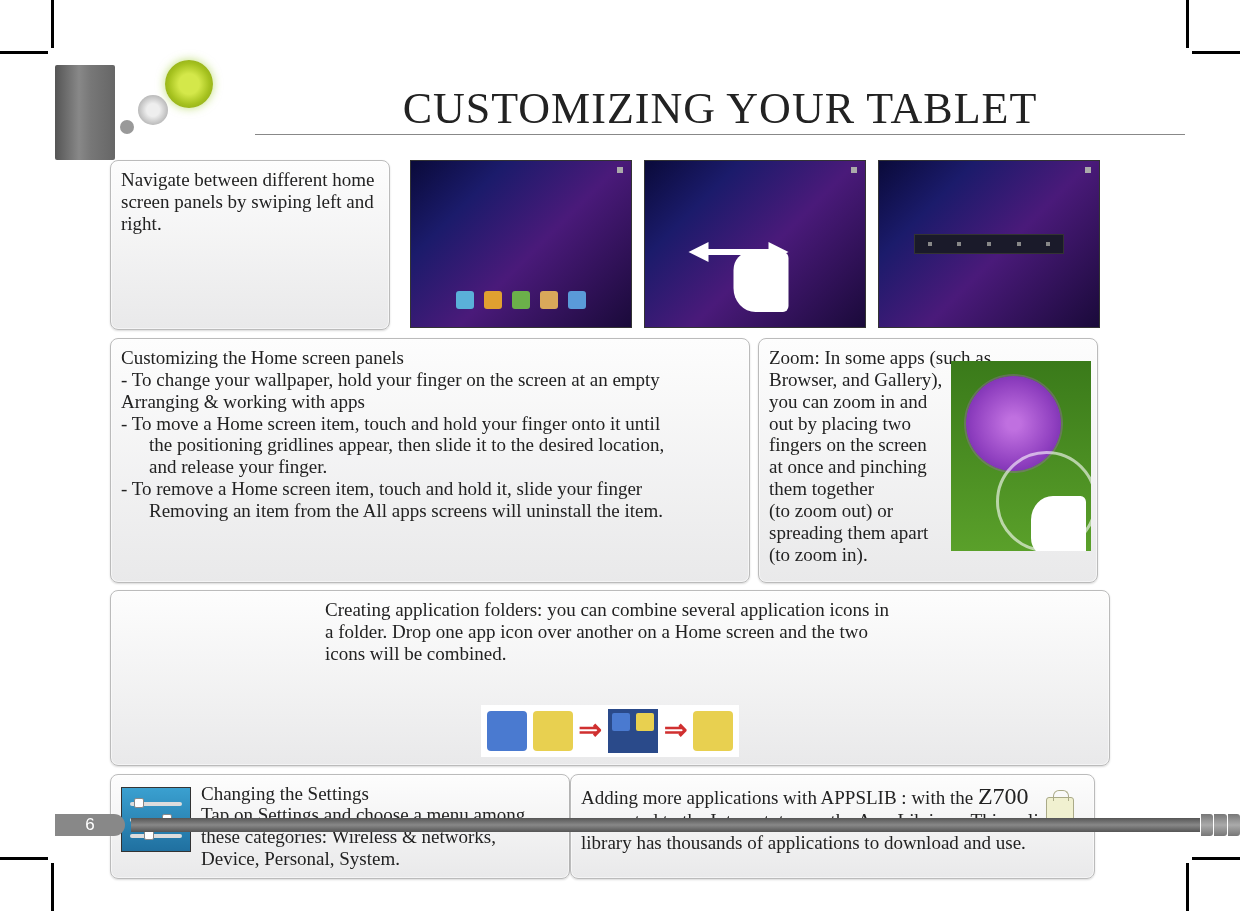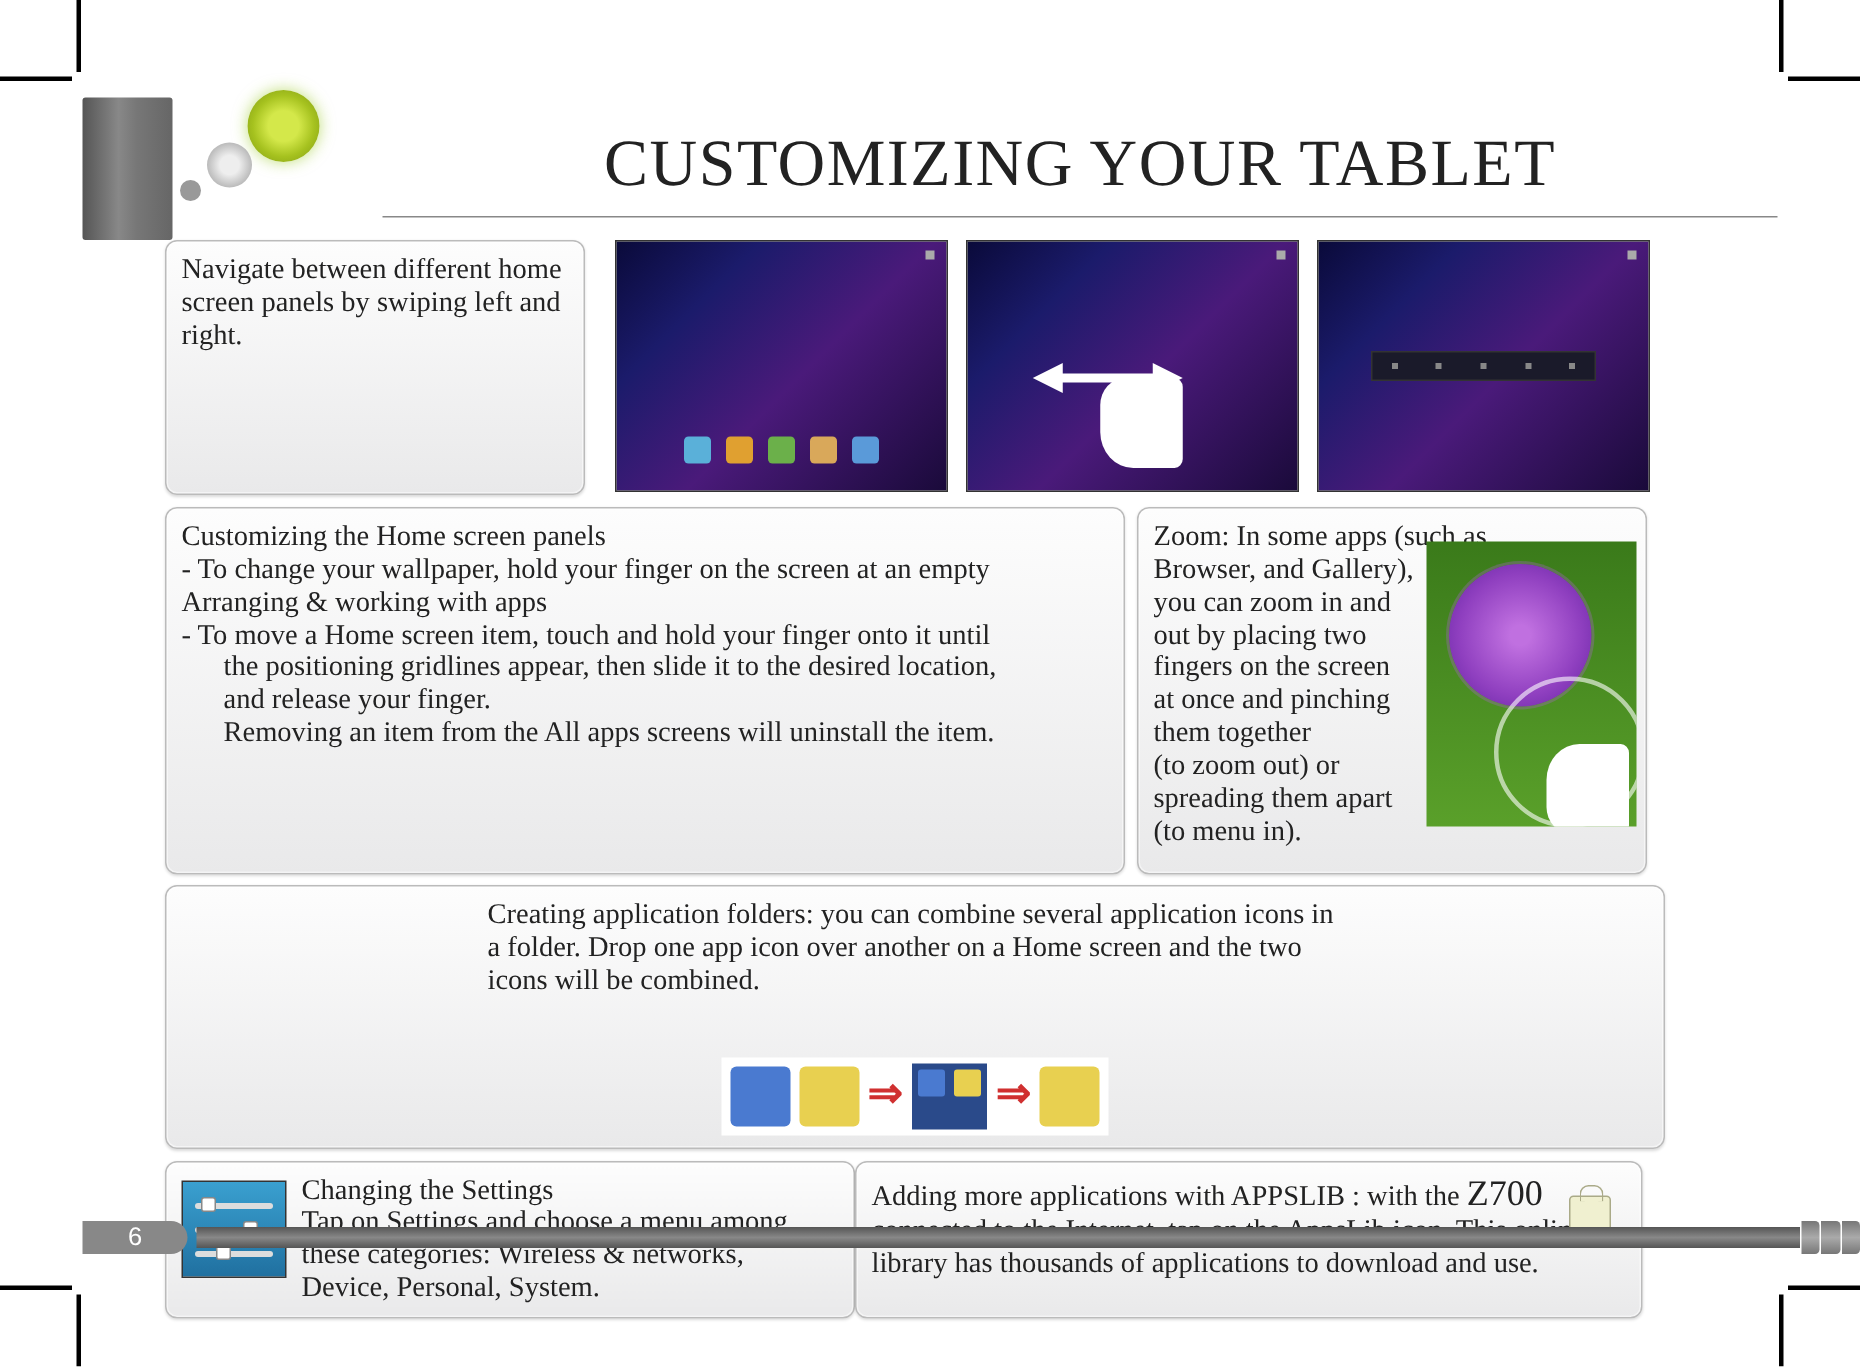"CUSTOMIZING YOUR TABLET" .page-title { padding-bottom: 10px -> none }
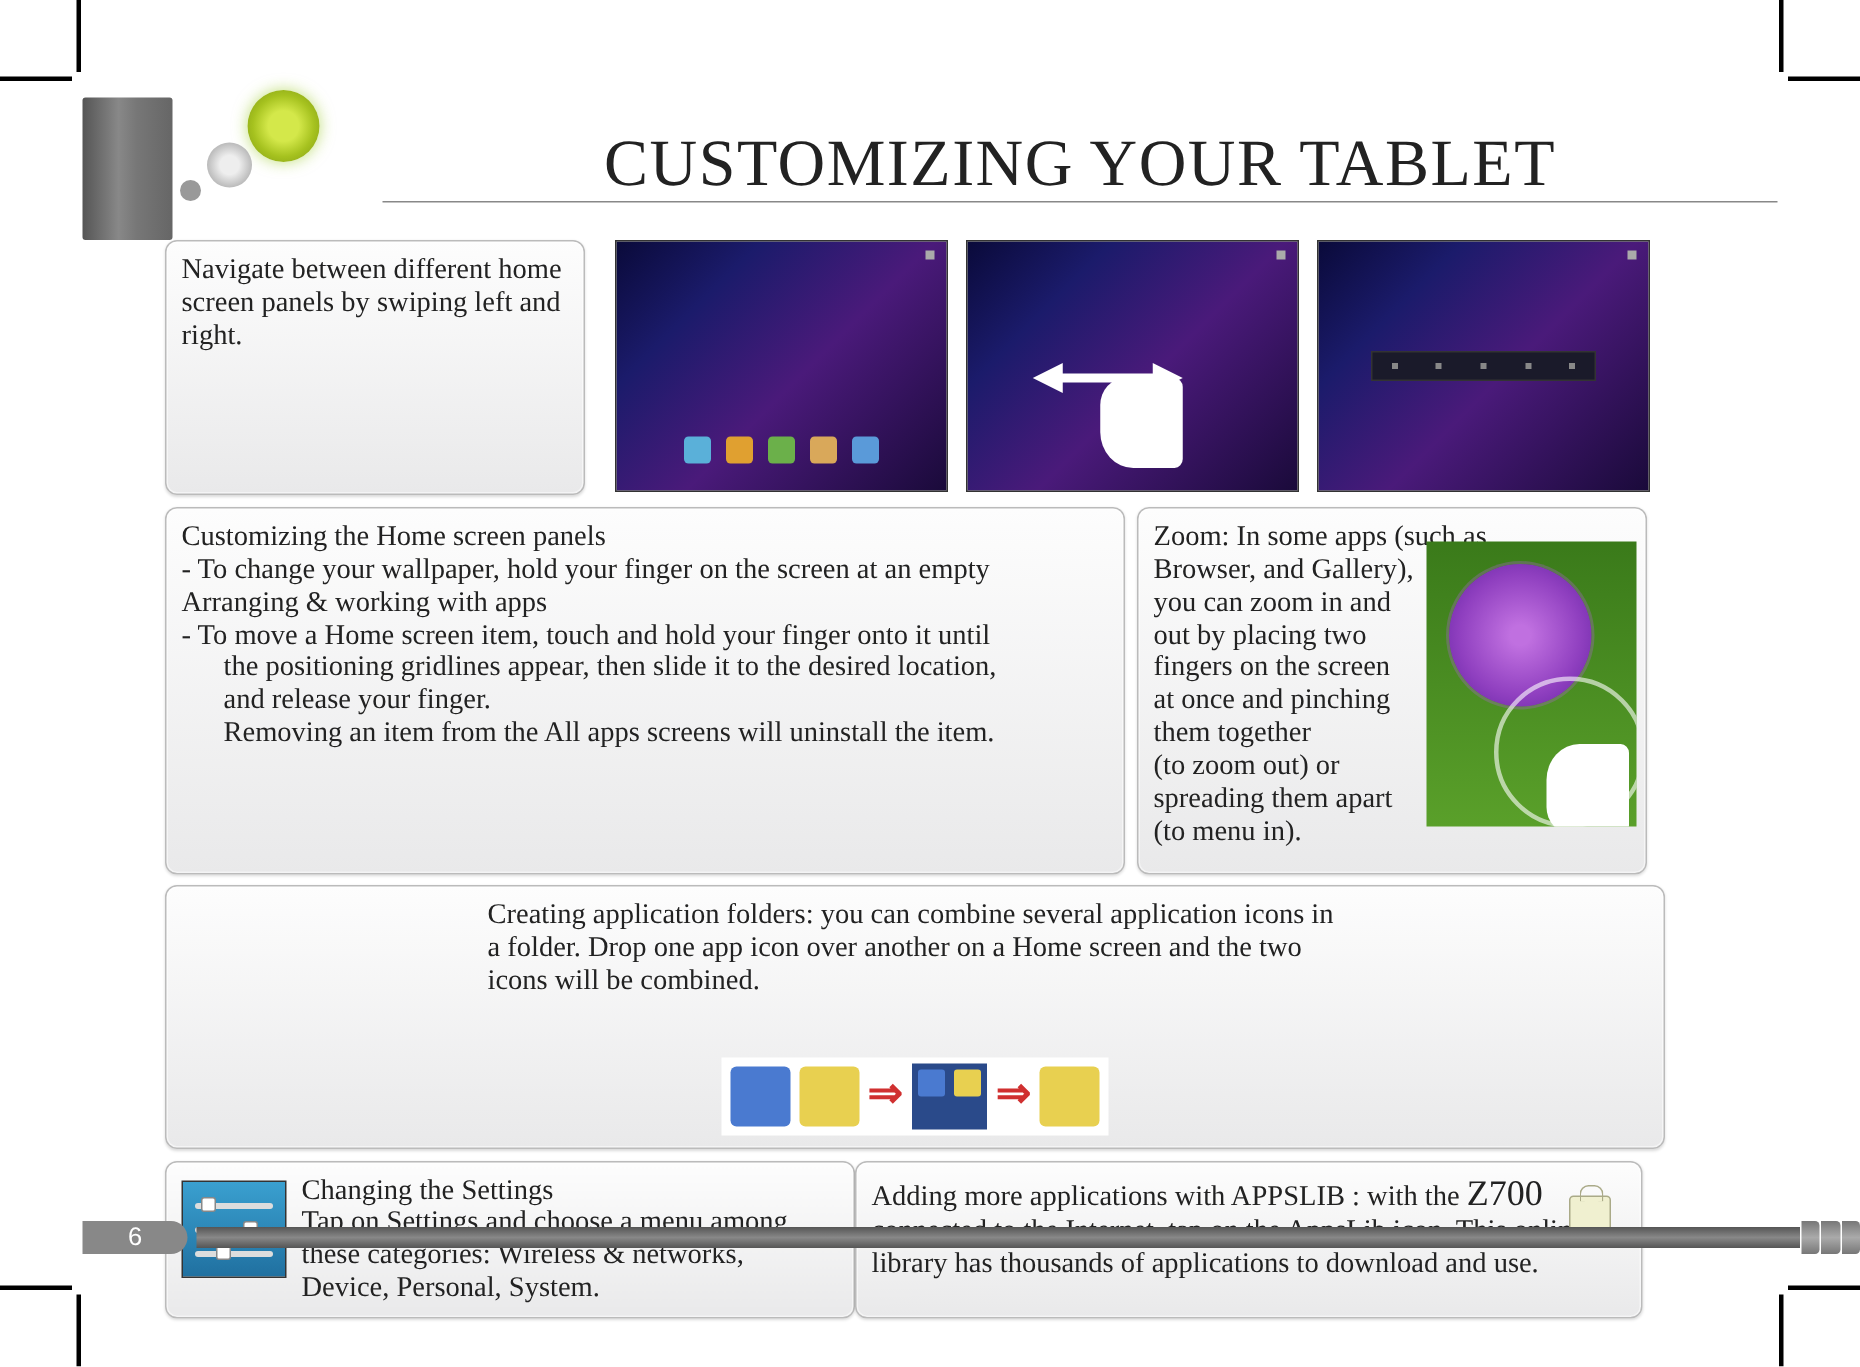"- To remove a Home" div { html: none -> <div>- To remove a Home screen item, touch and hold it, slide your finger</div> }
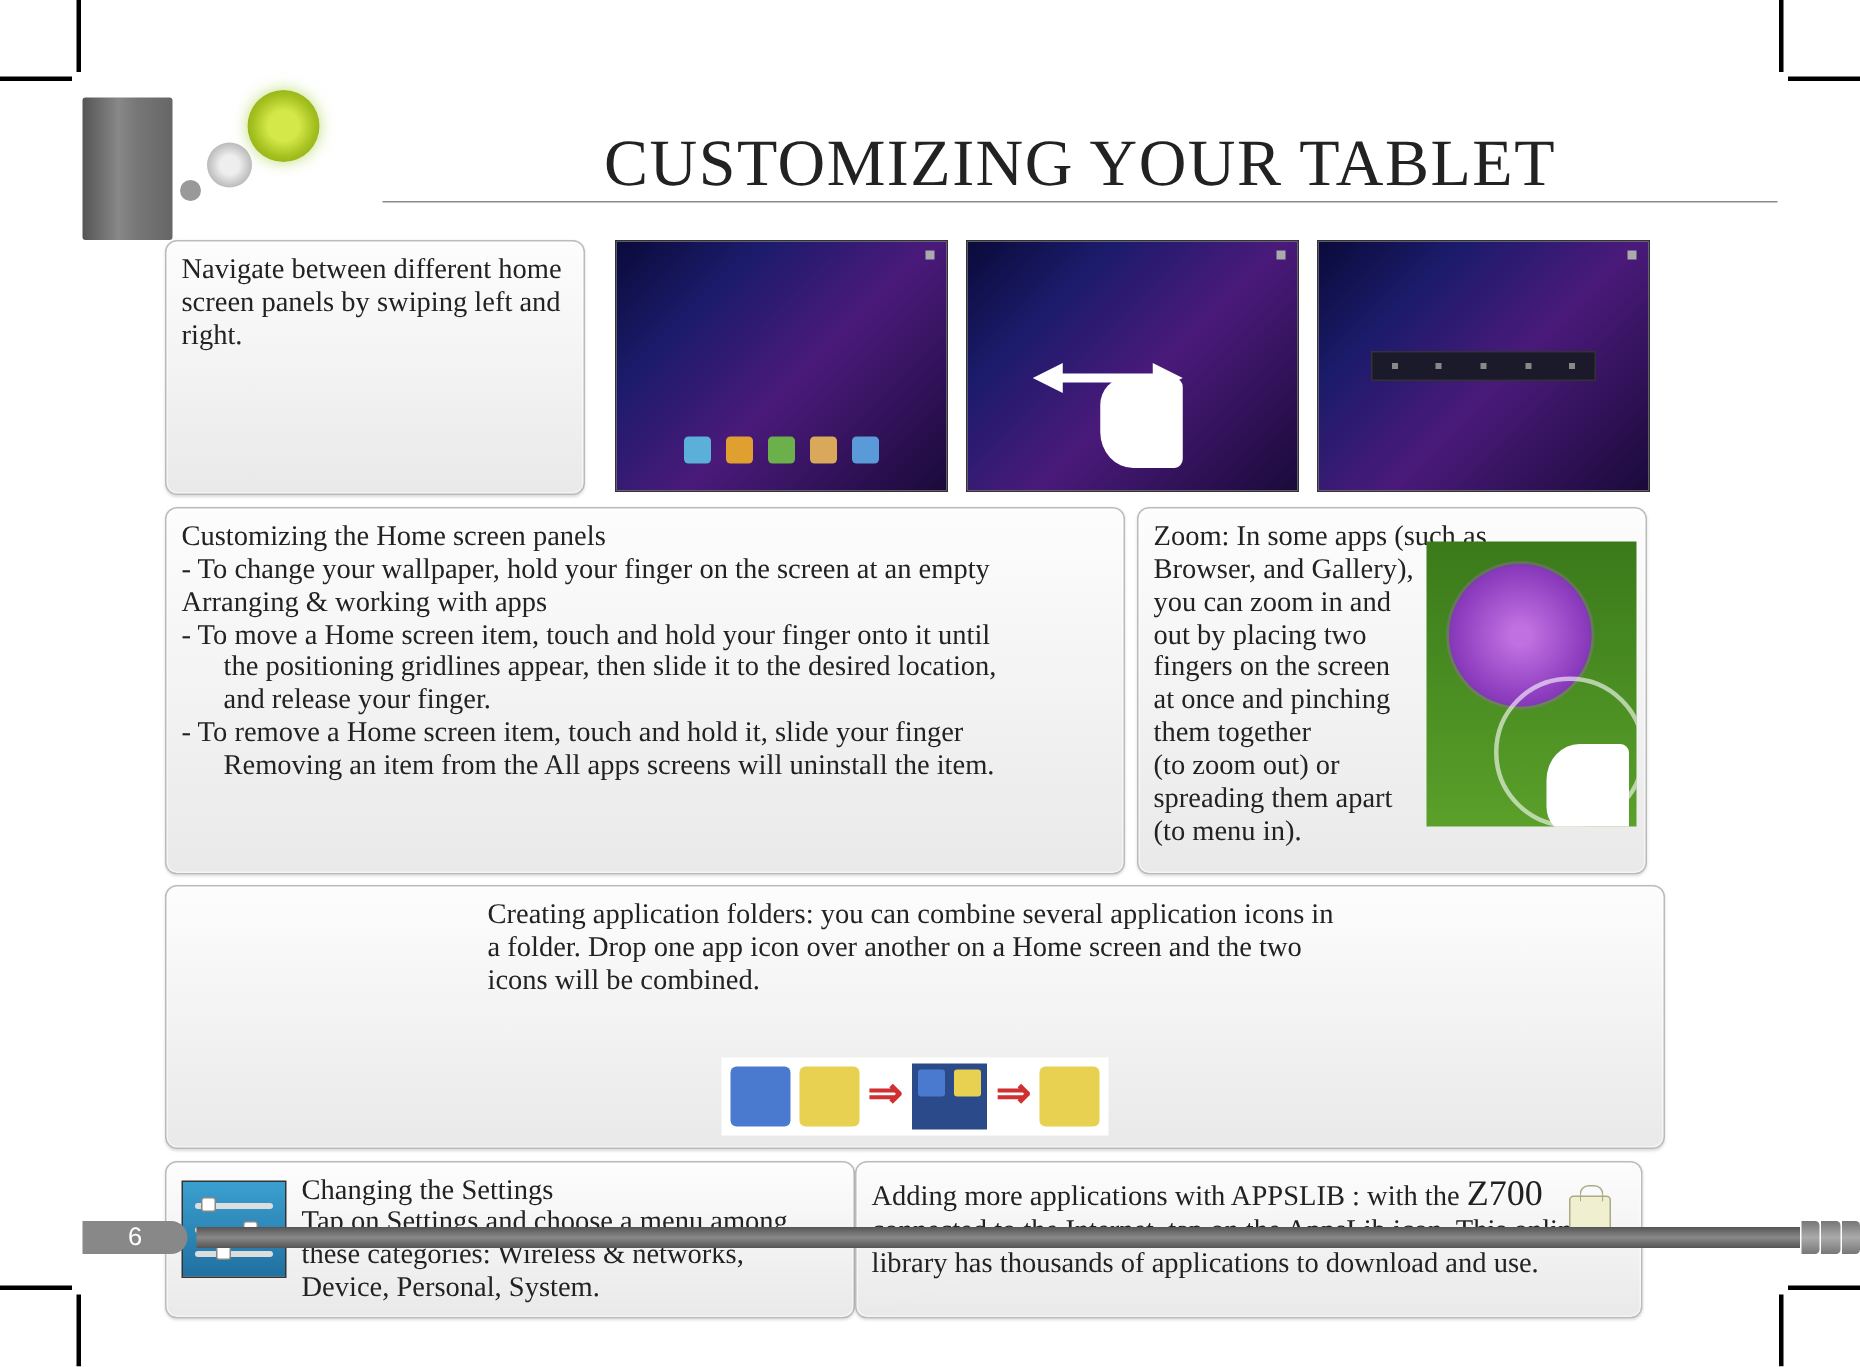"(to menu in)." div { text: menu -> zoom }
